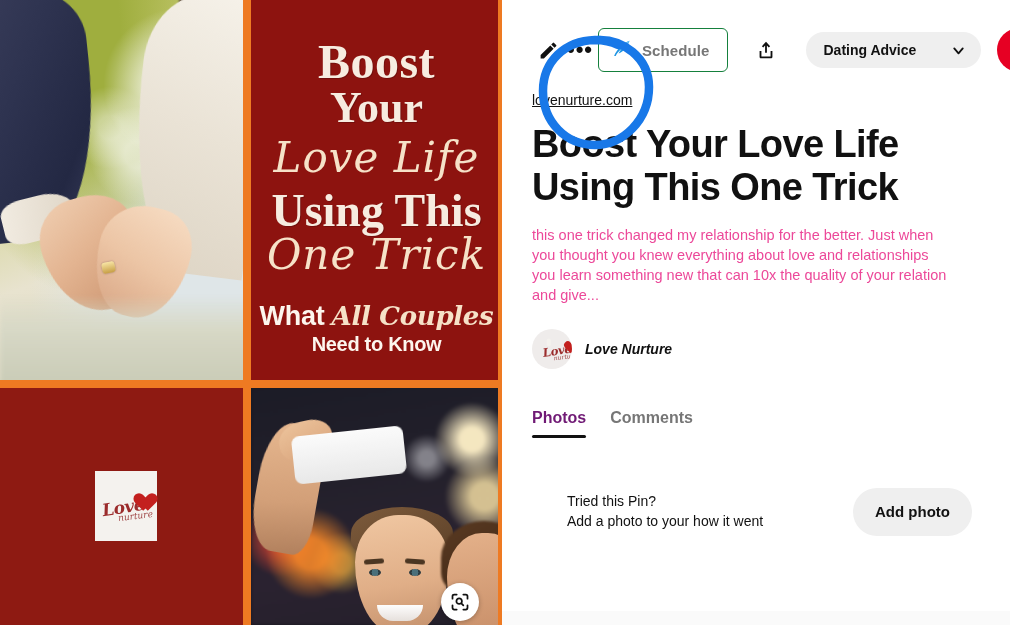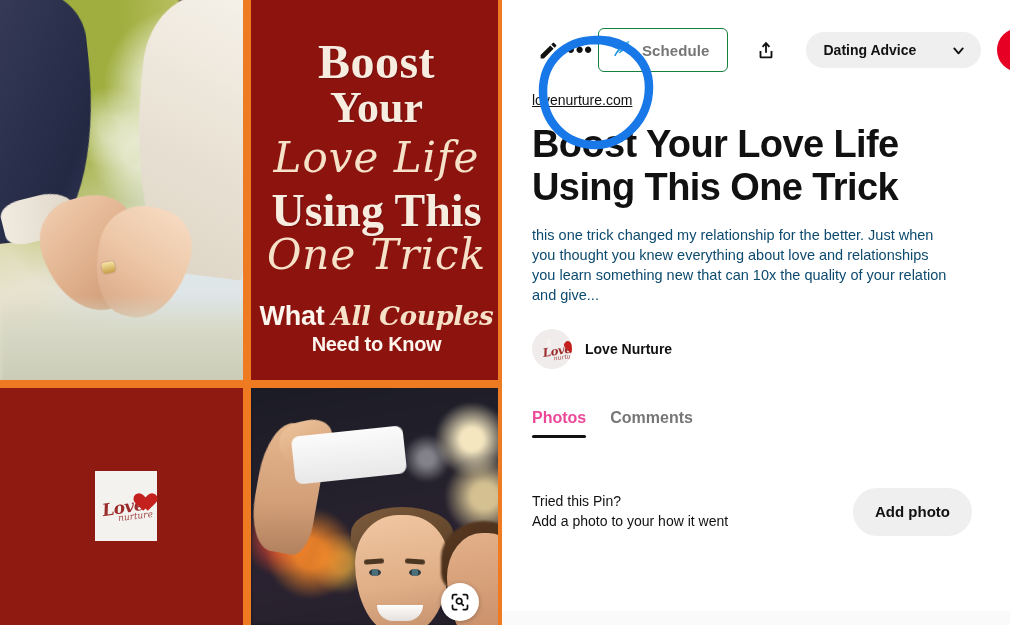"this one trick changed my" .pin-desc { color: #0c4a6e -> #ec4899 }
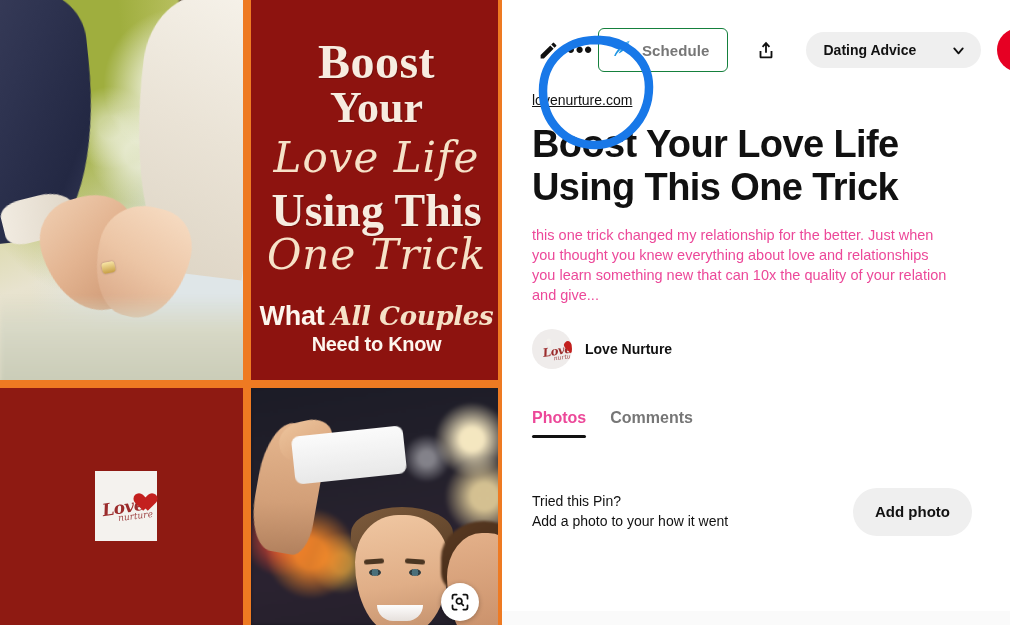"Love Nurture" .author-name { font-style: none -> italic }
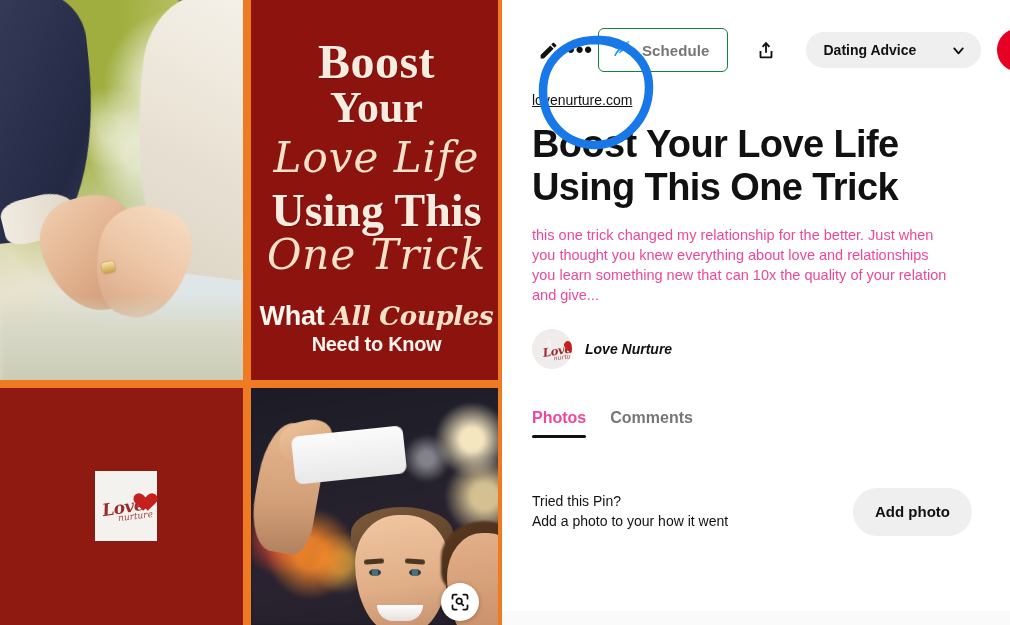"Photos" .tab.active { color: #ec4899 -> #701a75 }
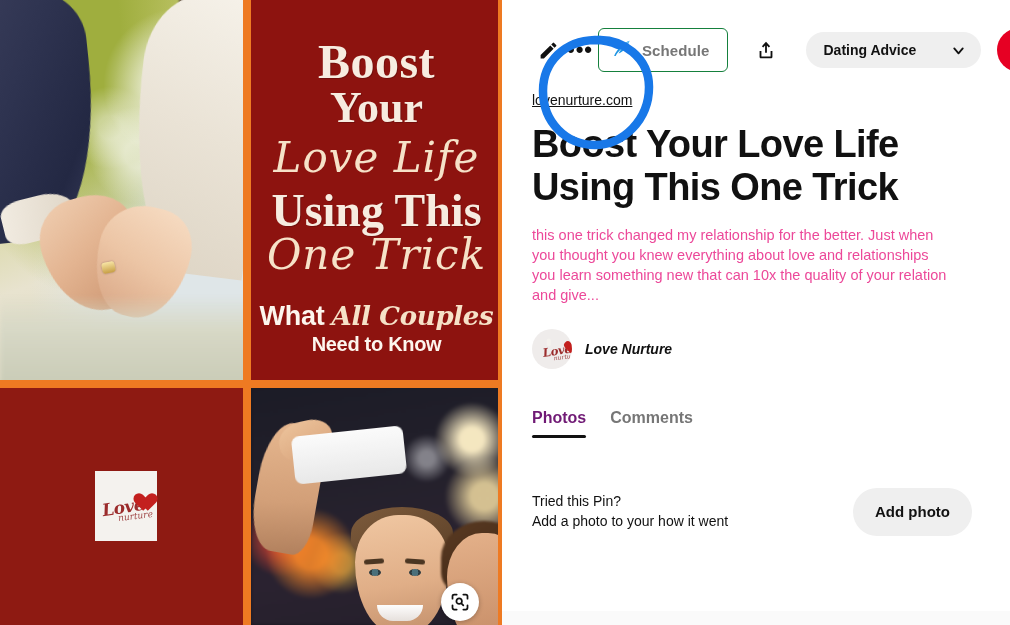"Tried this Pin?" .tried-text { margin-left: none -> 35px }
